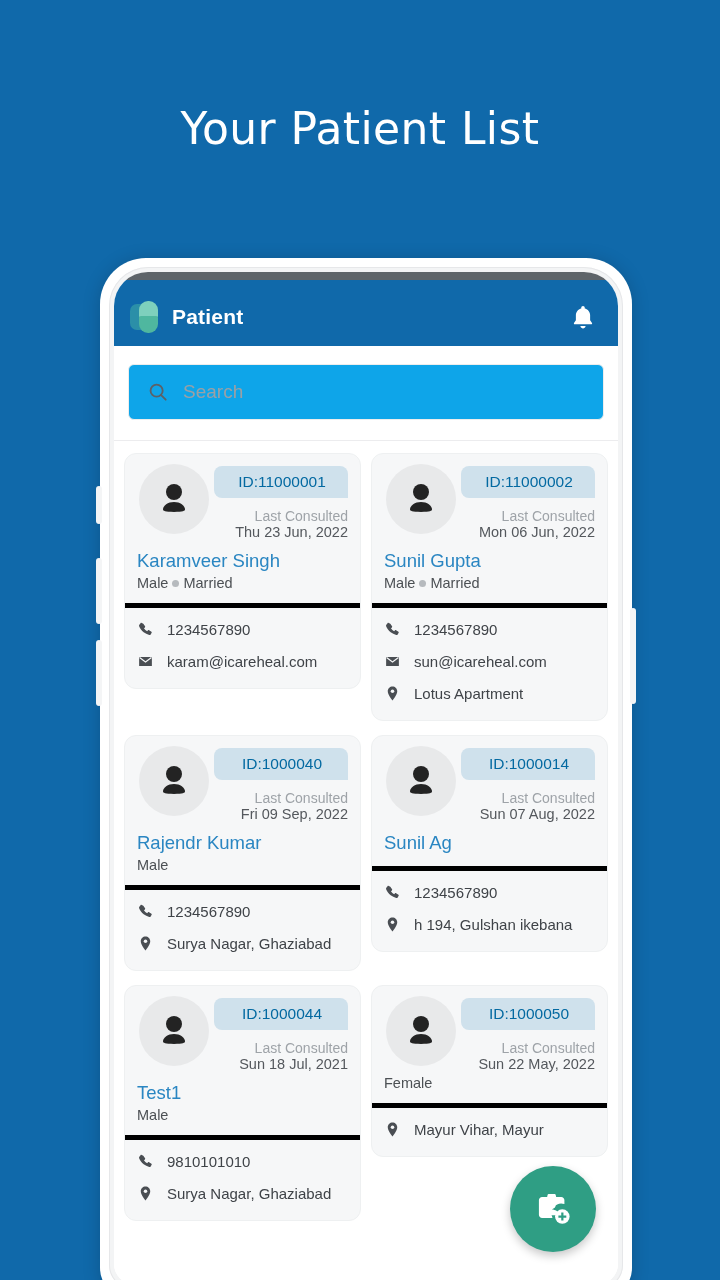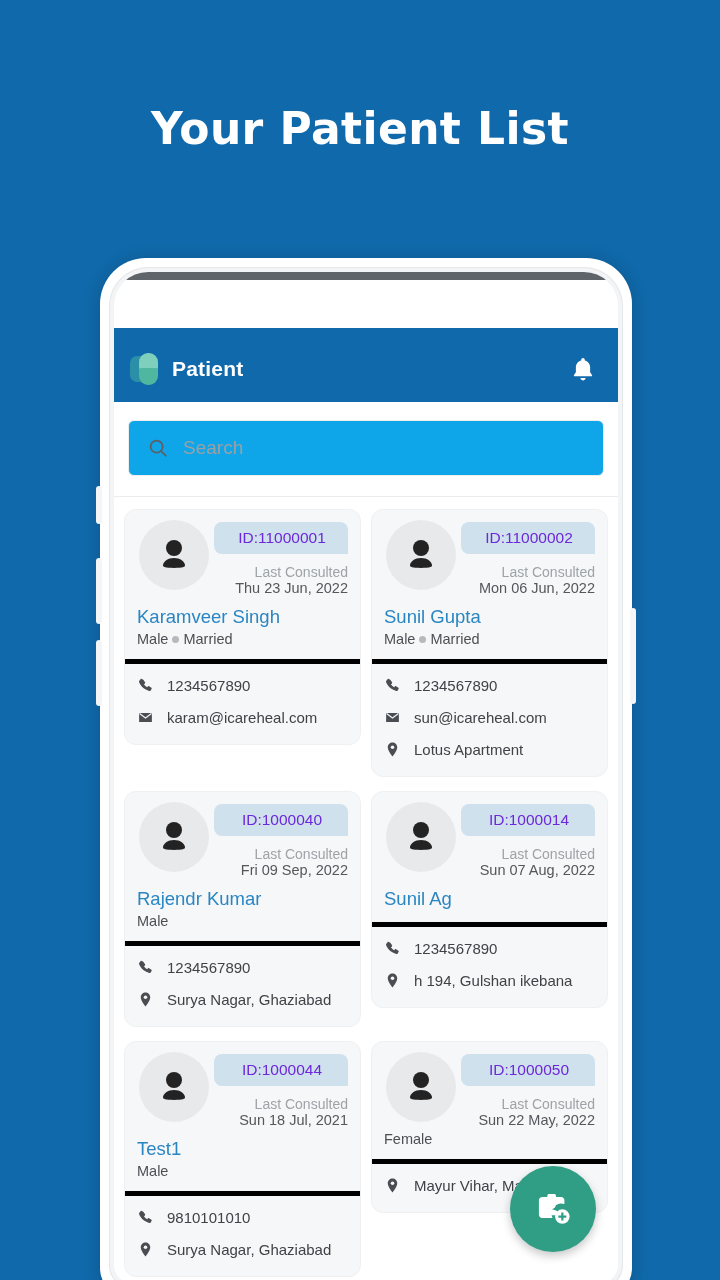"Your Patient List" .promo-title { font-weight: 700 -> 400 }
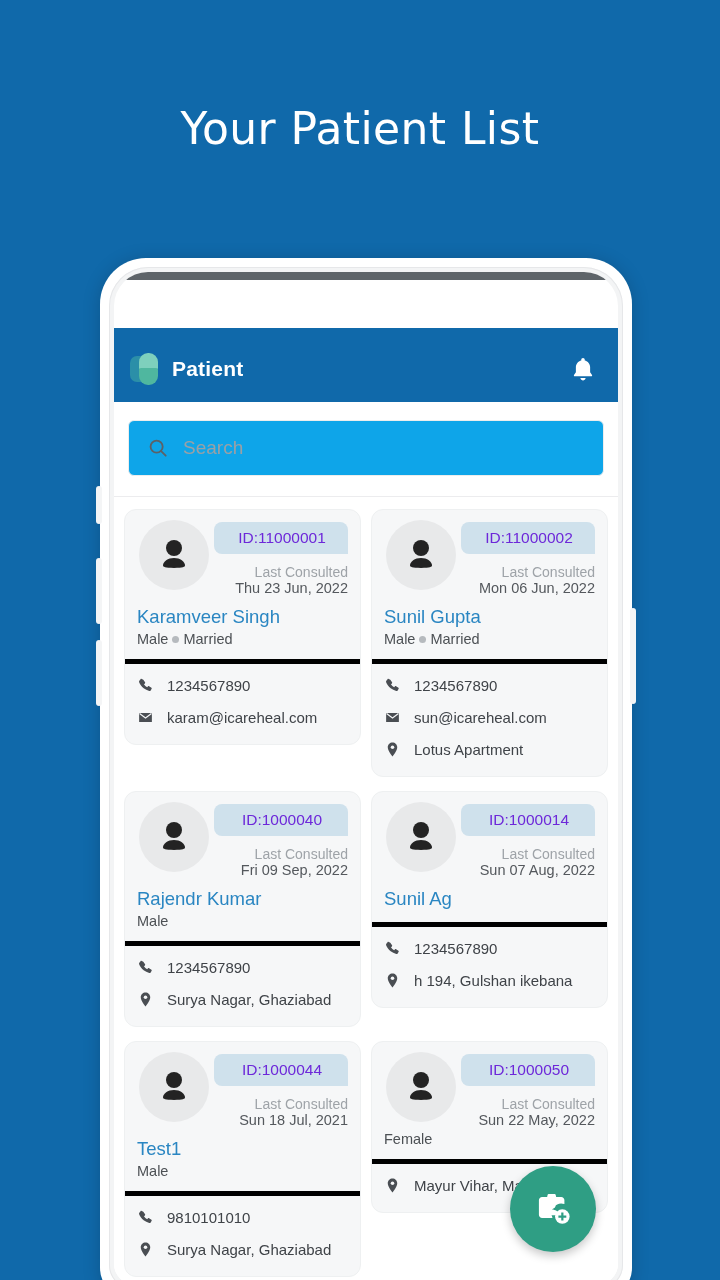"Patient" .app-bar { height: 74px -> 66px; margin-top: 48px -> none }
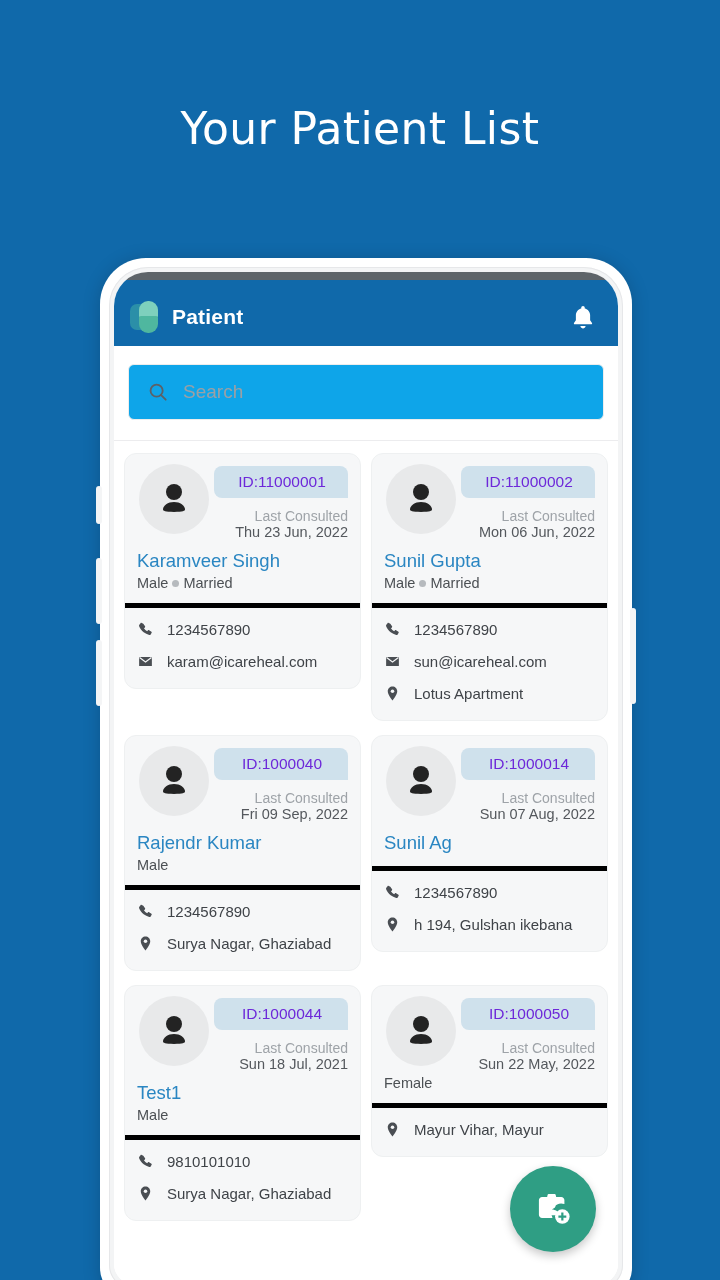"ID:11000001" .id-badge { color: #6d28d9 -> #0369a1 }
